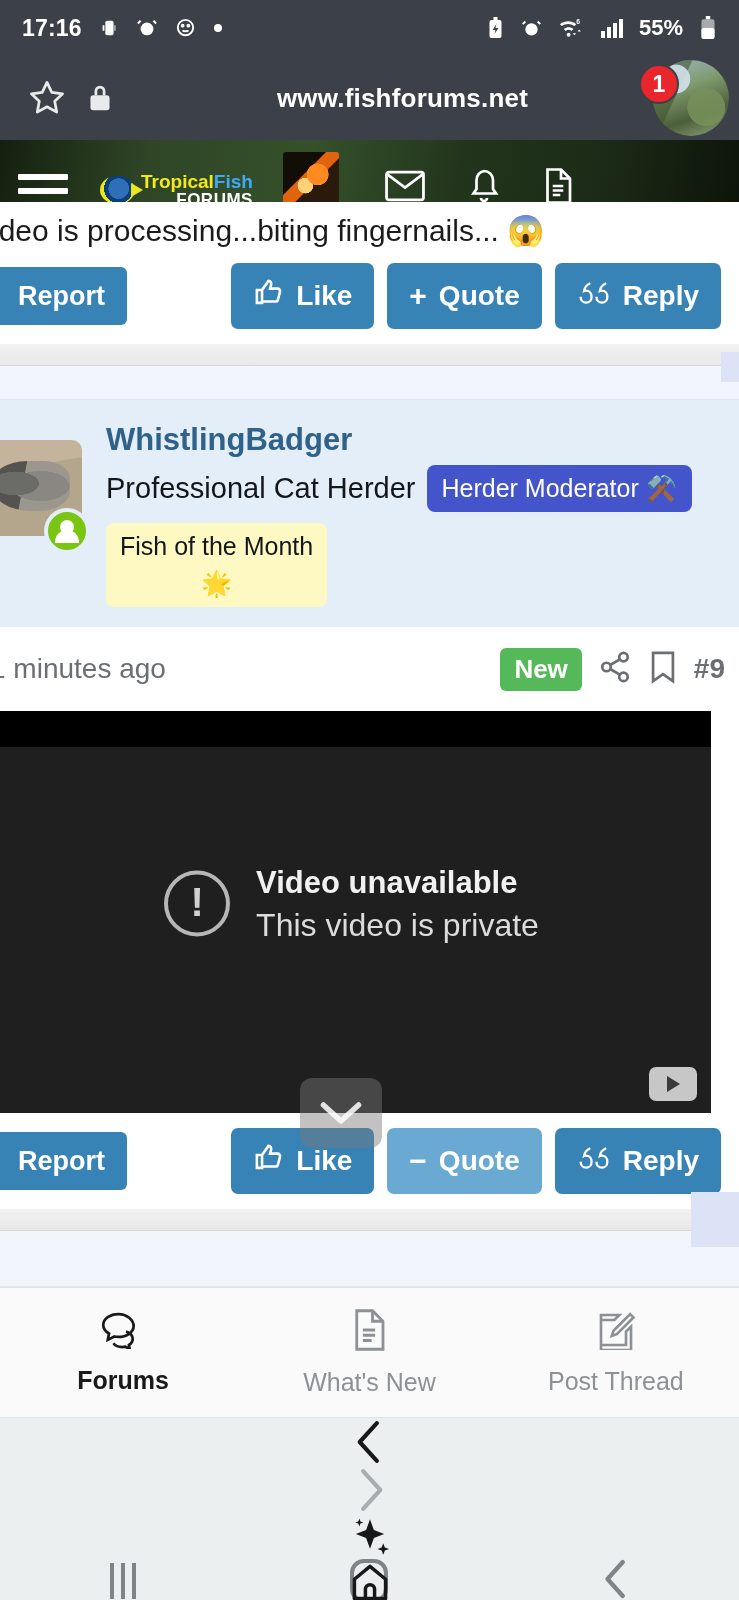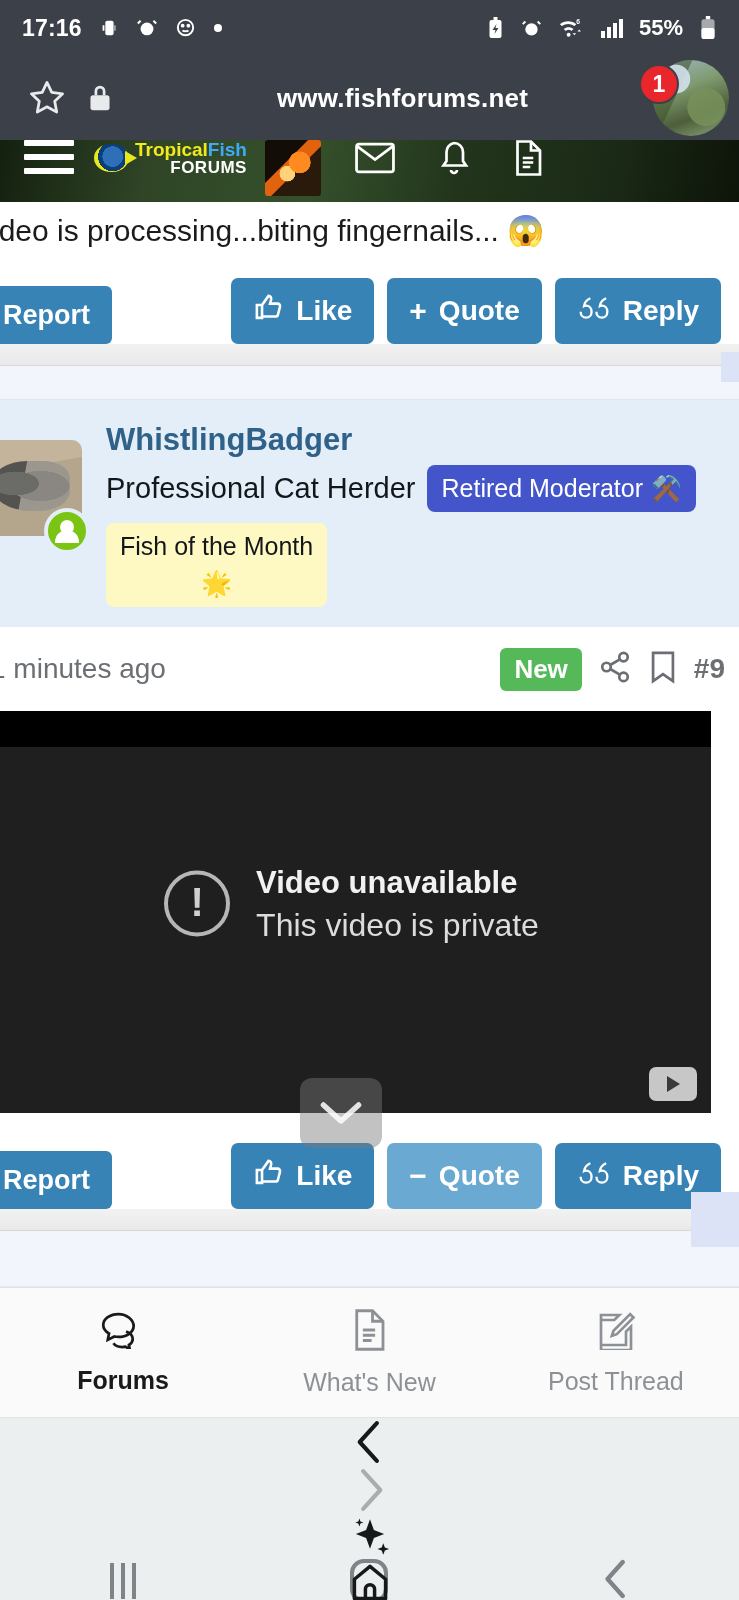"TropicalFish" .site-header { align-items: flex-start -> flex-end; gap: 0 -> 12px; padding: 0 10px -> 0 4px }
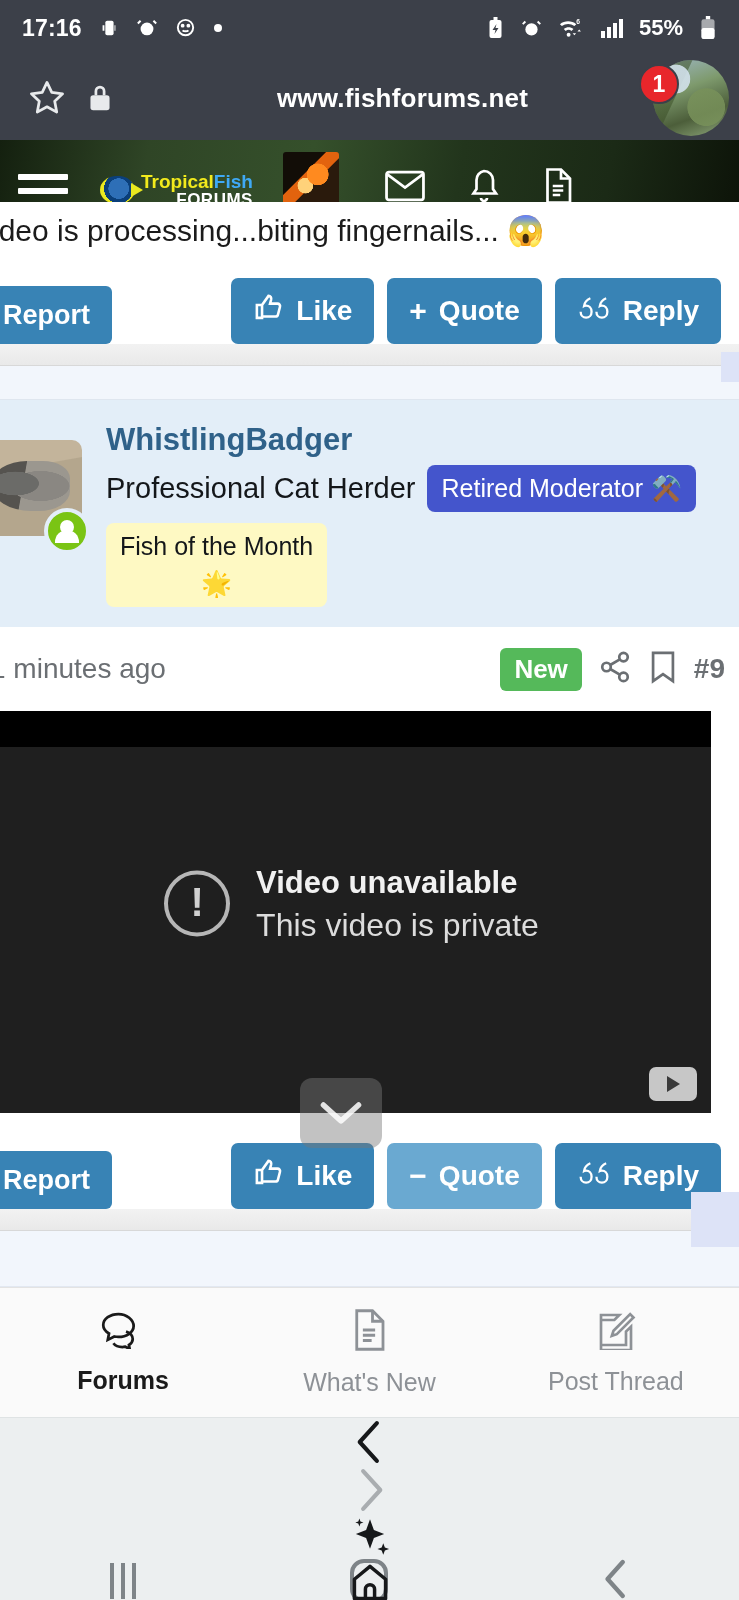"Report" .action-row { align-items: flex-end -> center; padding: 0 14px 0 1px -> 0 14px 0 16px }
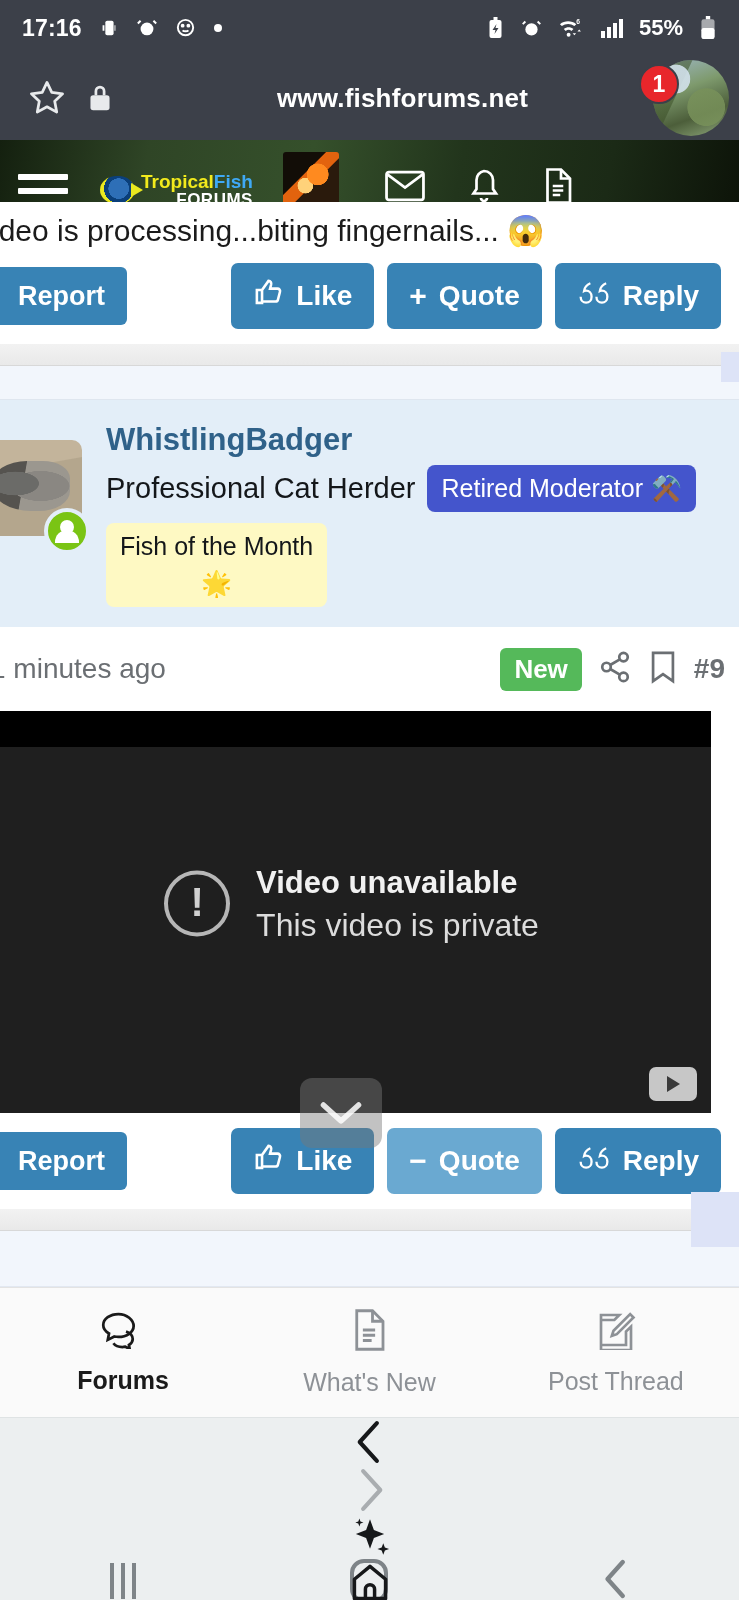"Retired Moderator" span { text: Retired -> Herder }
